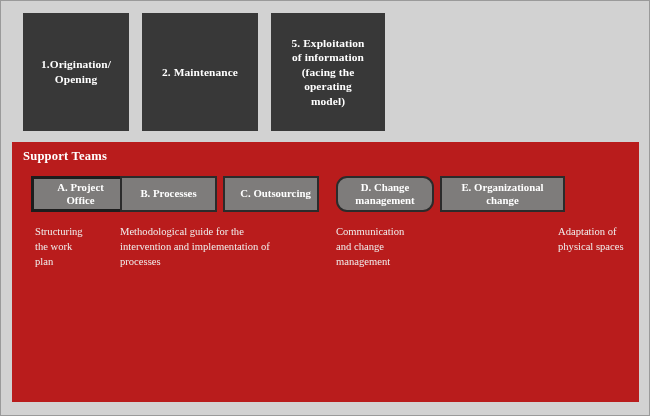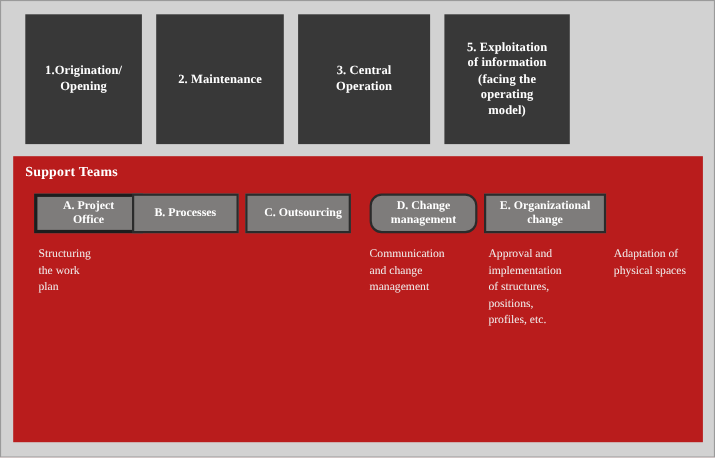"3. Central" div.process-box { html: <div> <span>3. Central Operation</span> </div> -> none }
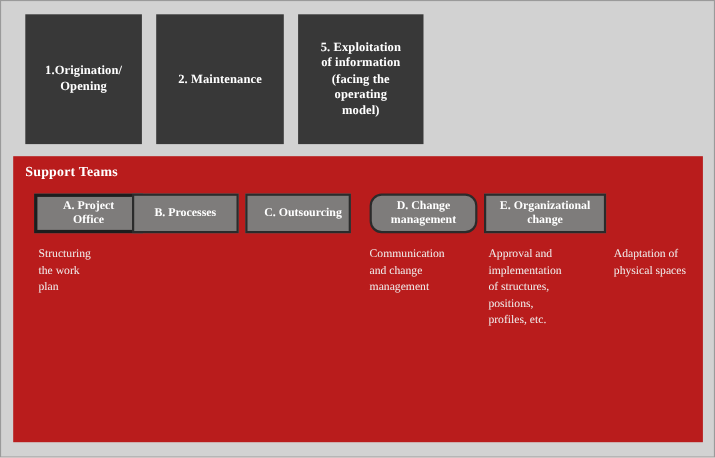"E. Organizational" .tb-4 { width: 111px -> 125px }
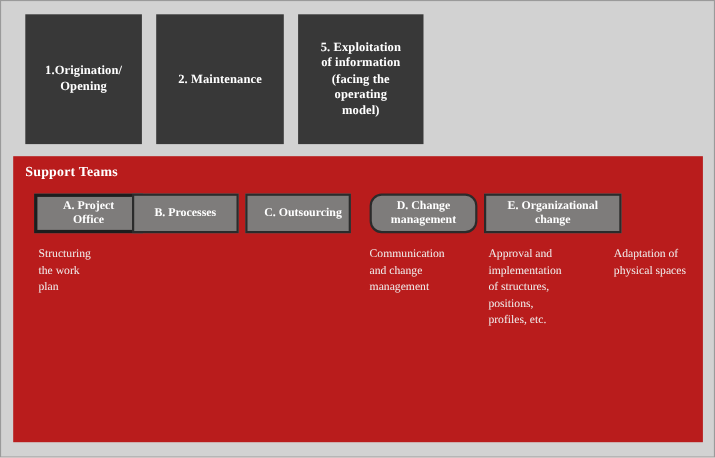"Methodological guide for the" div.team-desc { html: none -> <div>Methodological guide for the intervention and implementation of processes</div> }
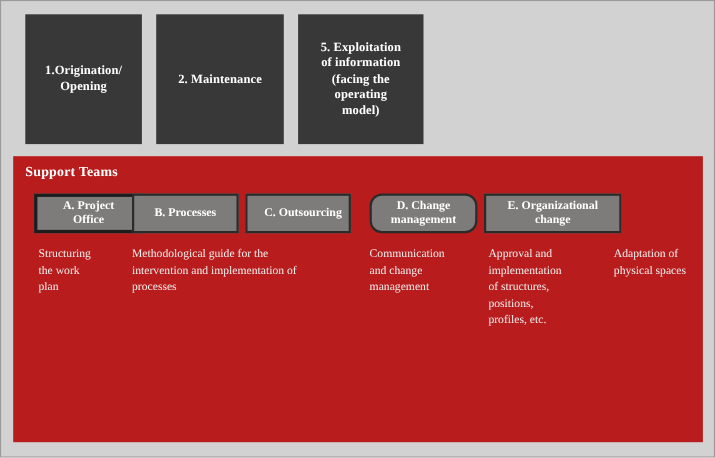"Approval and" div.team-desc { html: <div>Approval and implementation of structures, positions, profiles, etc.</div> -> none }
